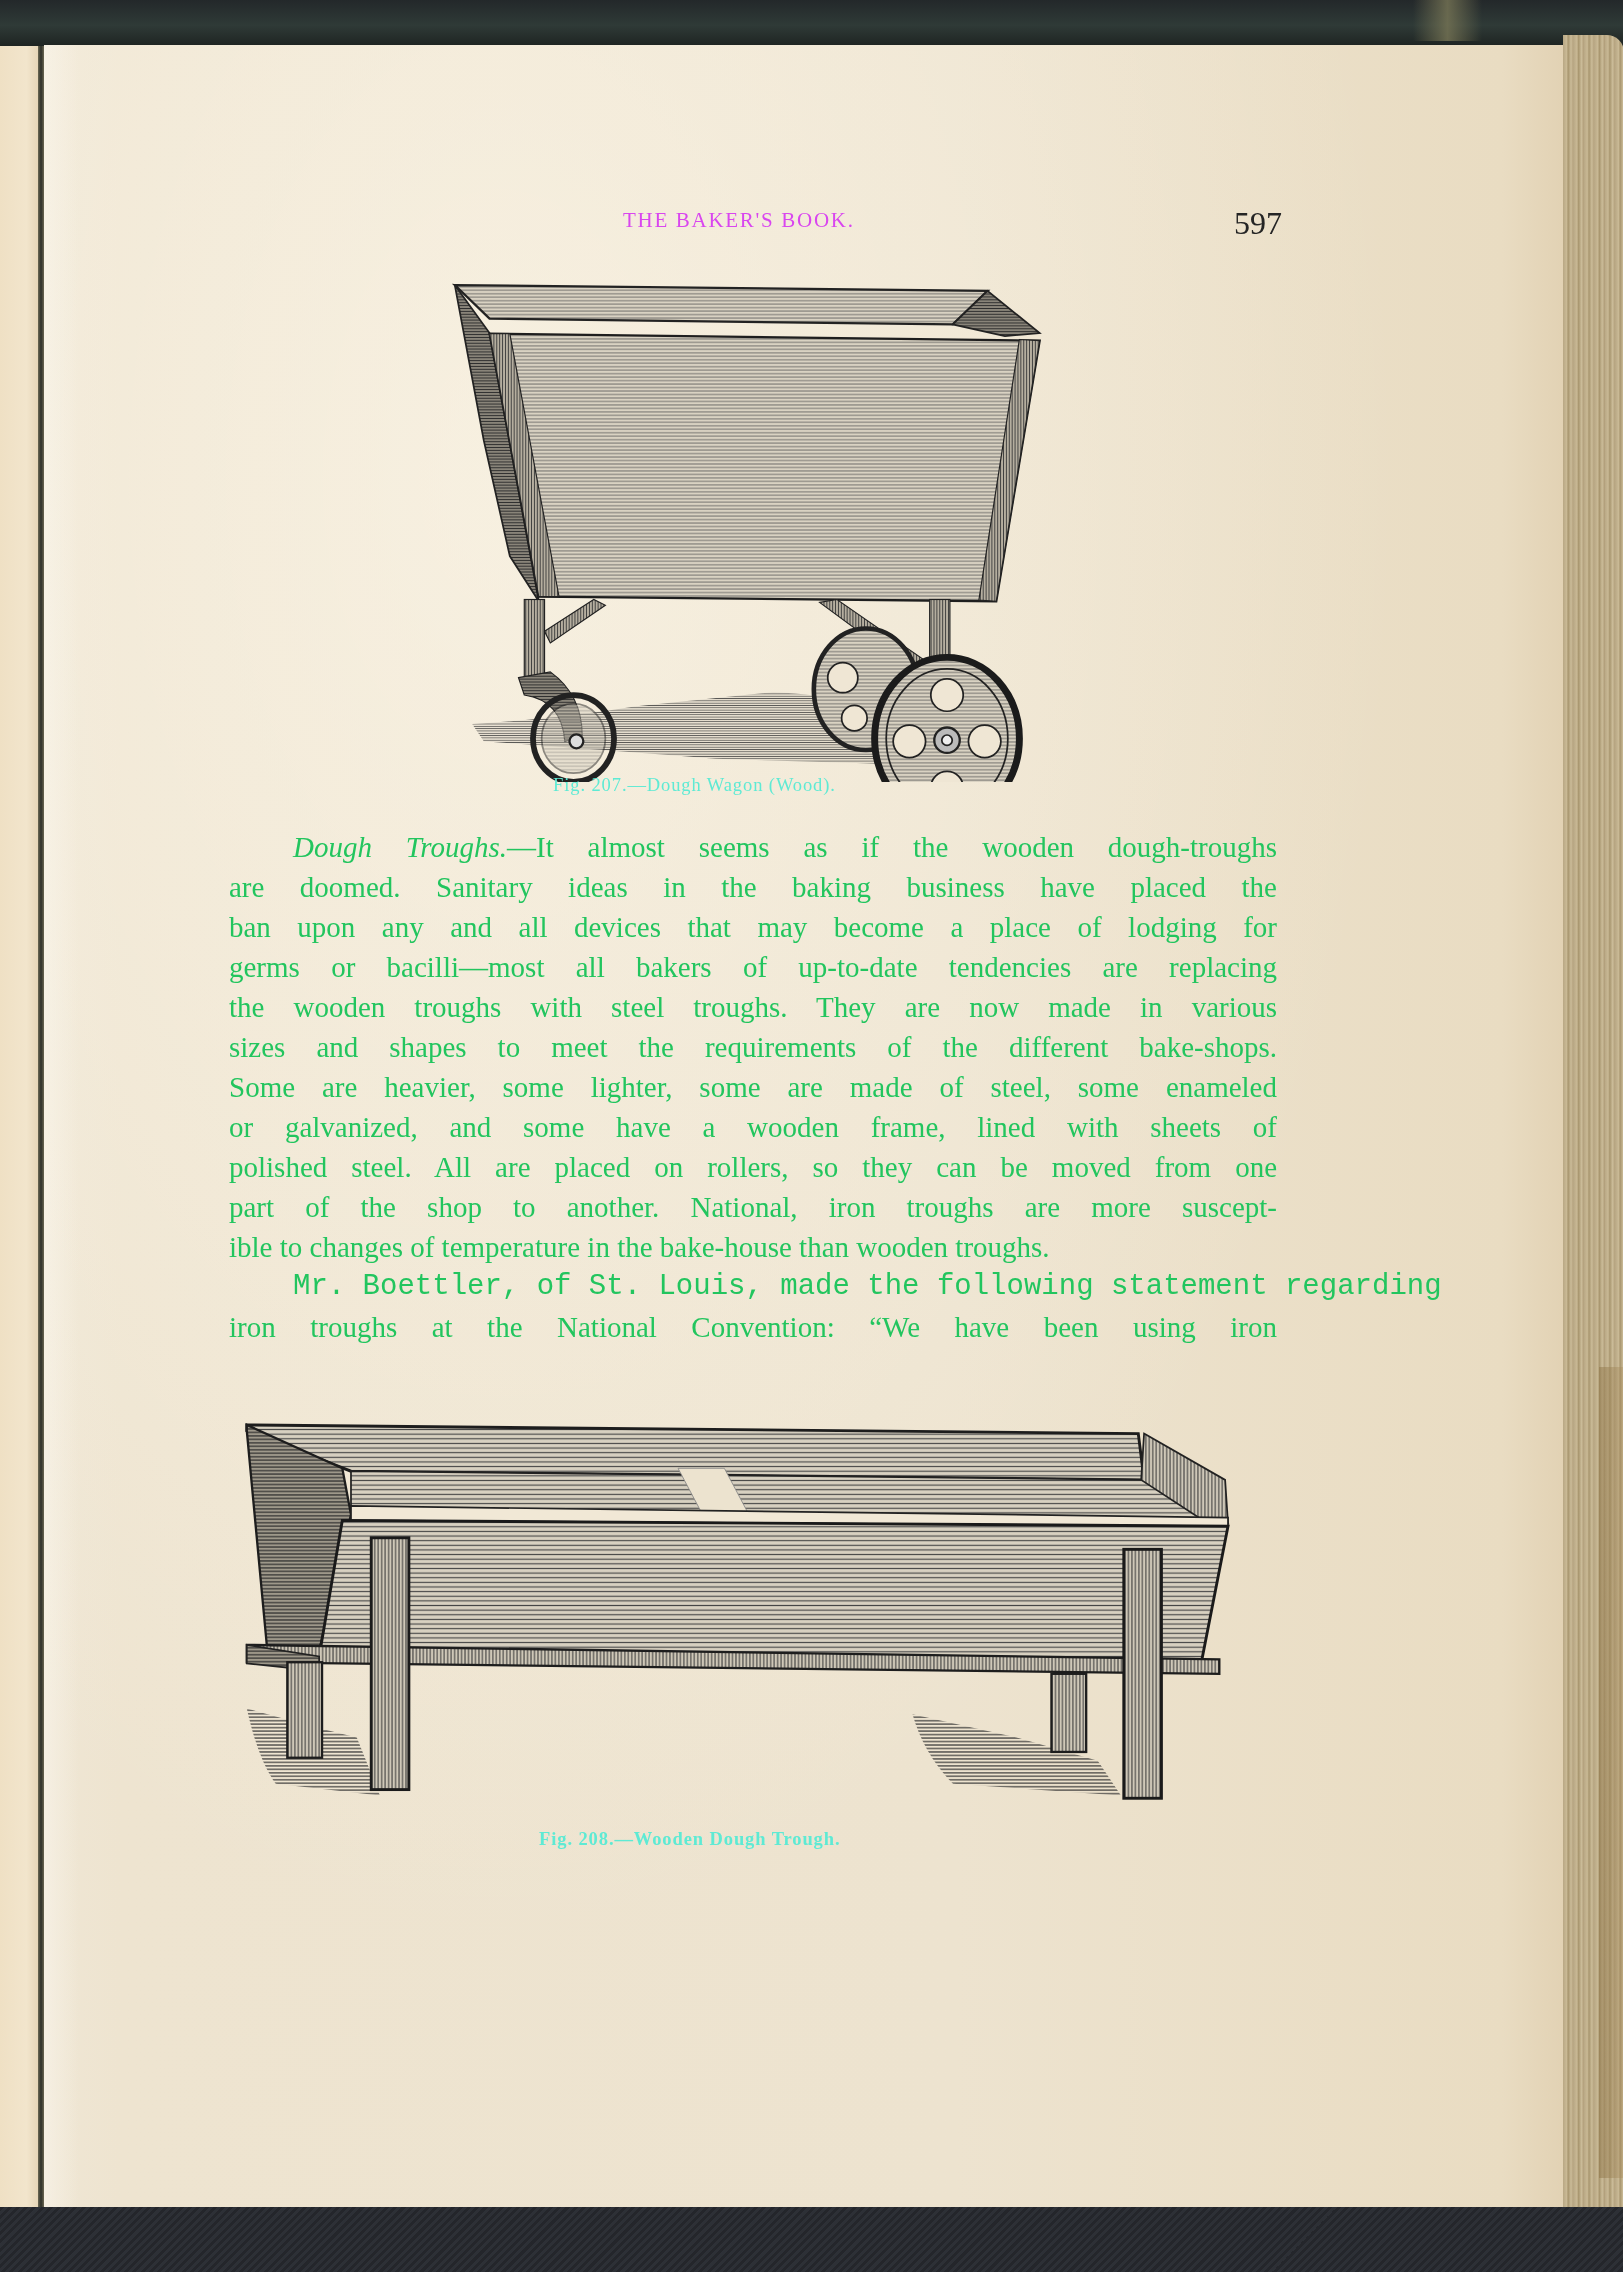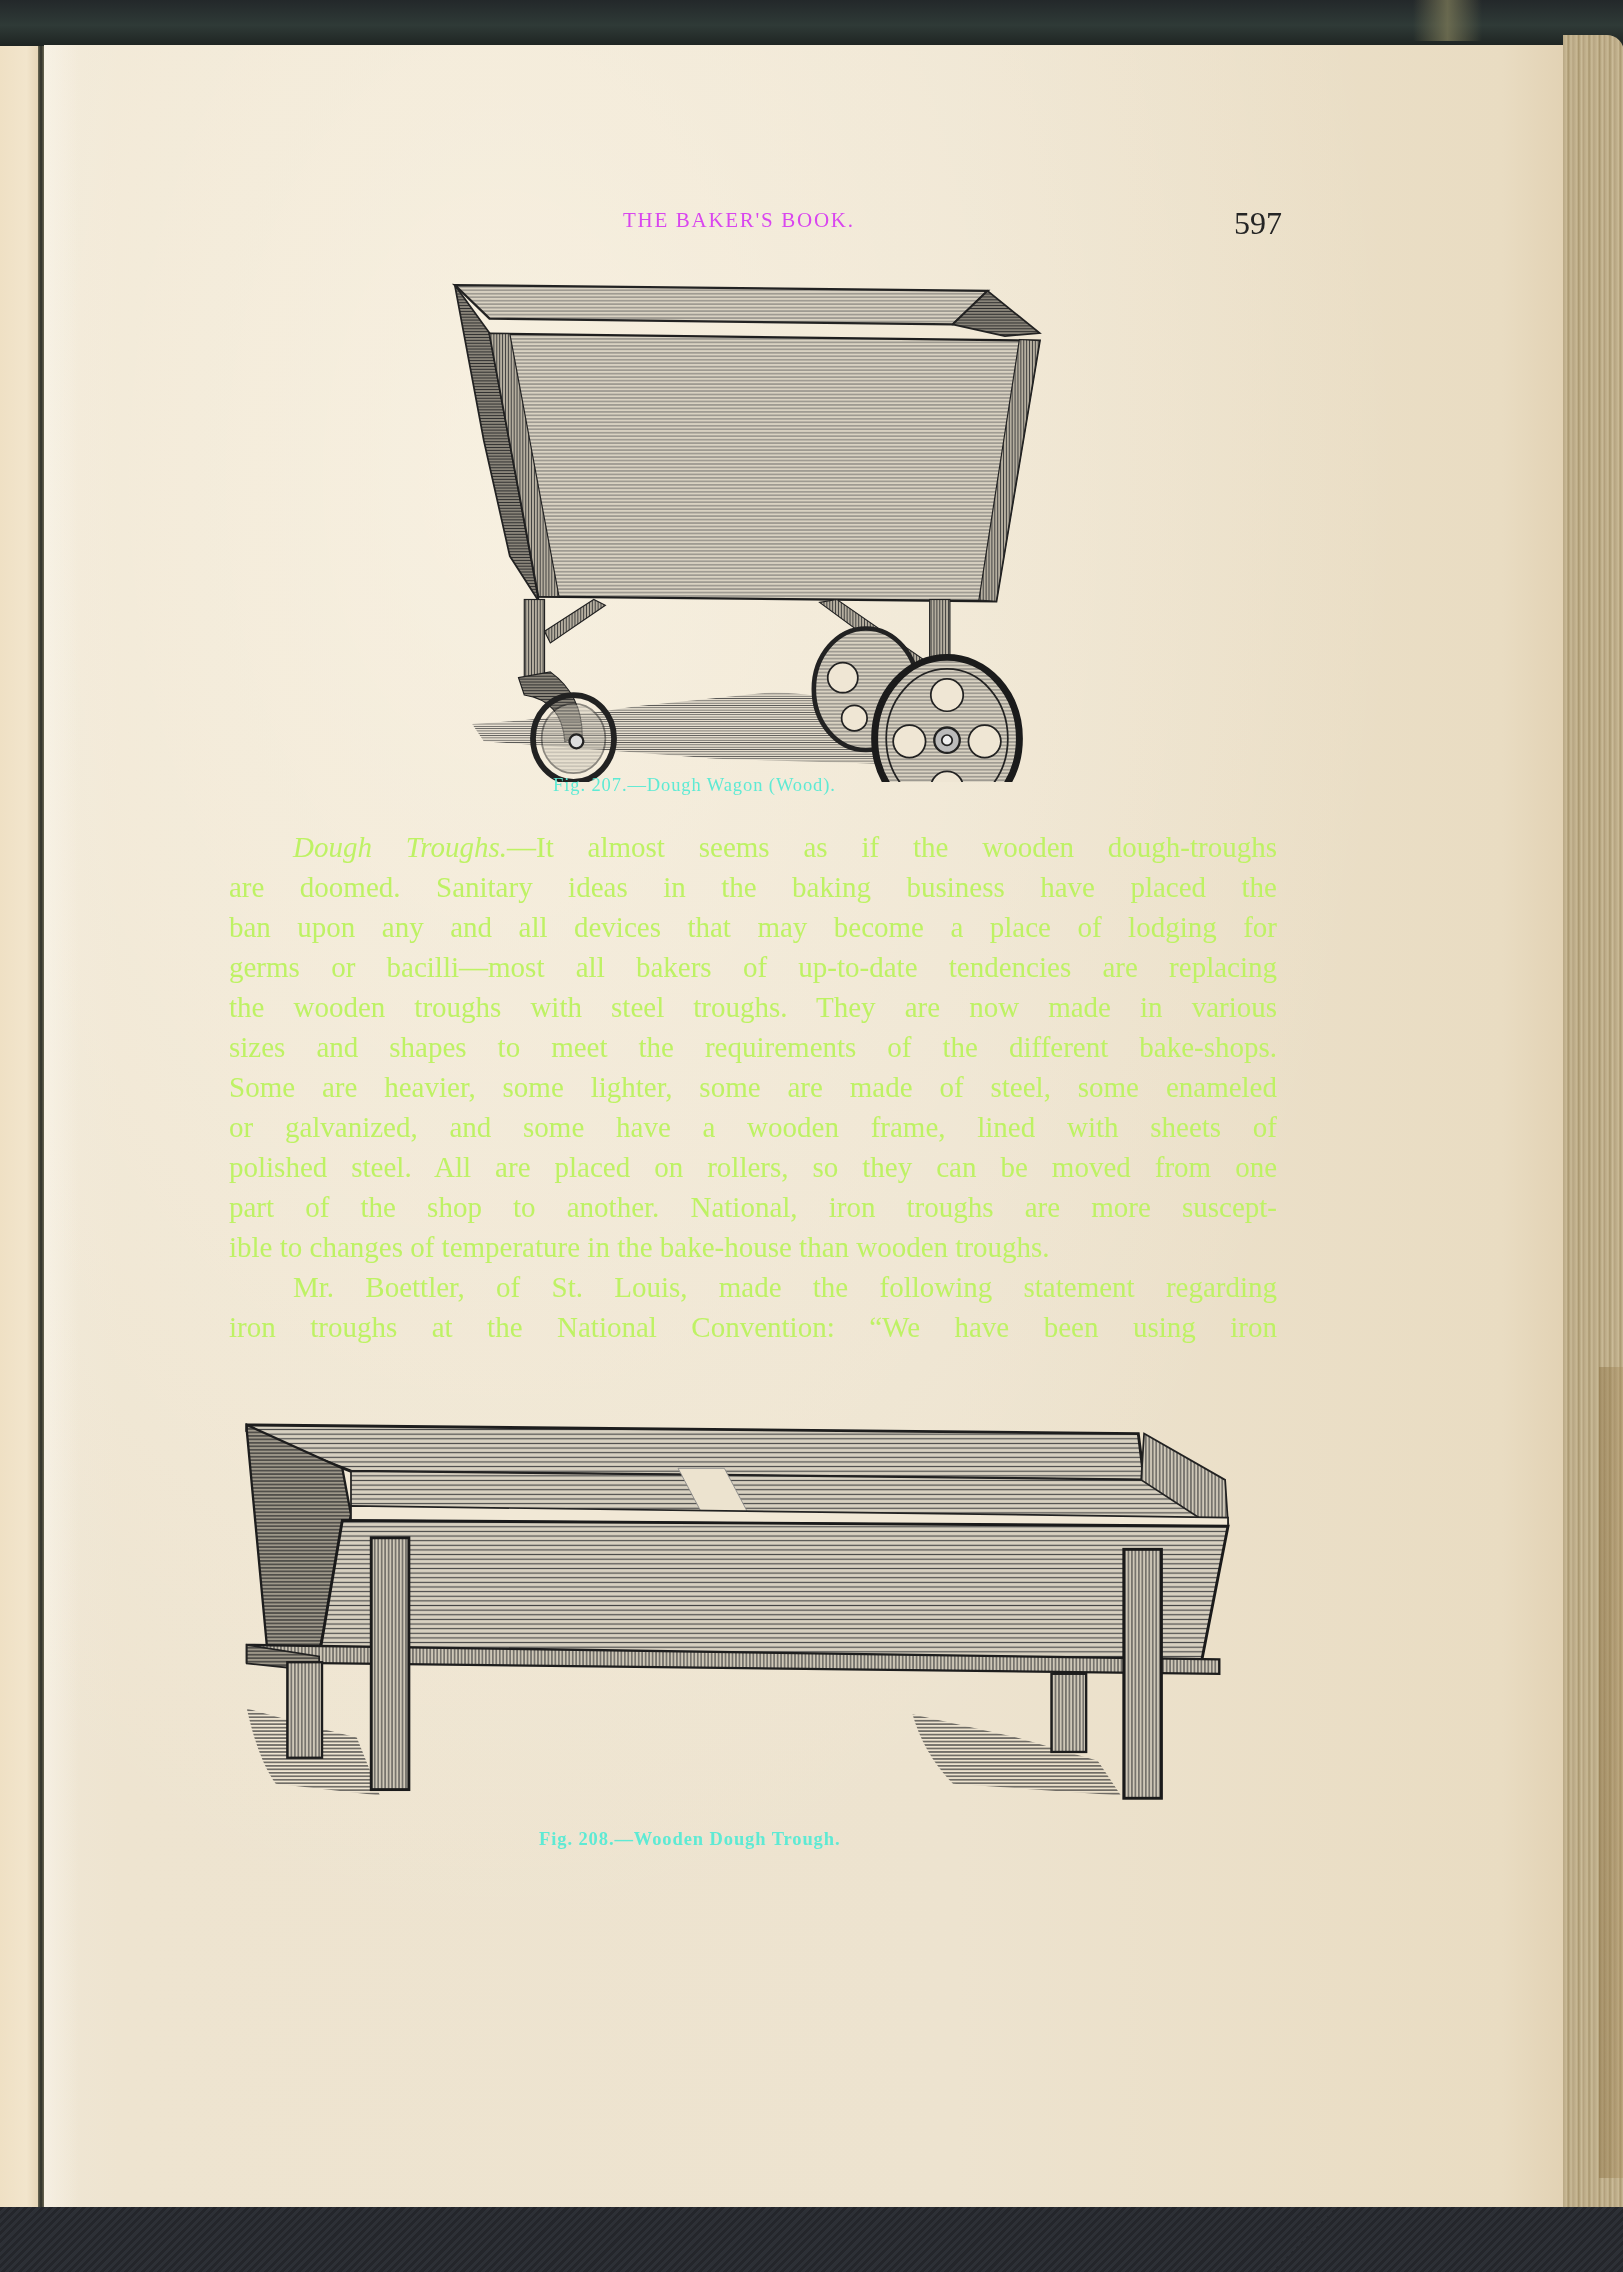"Dough Troughs.—It almost seems as" .body-text { color: #bef264 -> #22c55e }
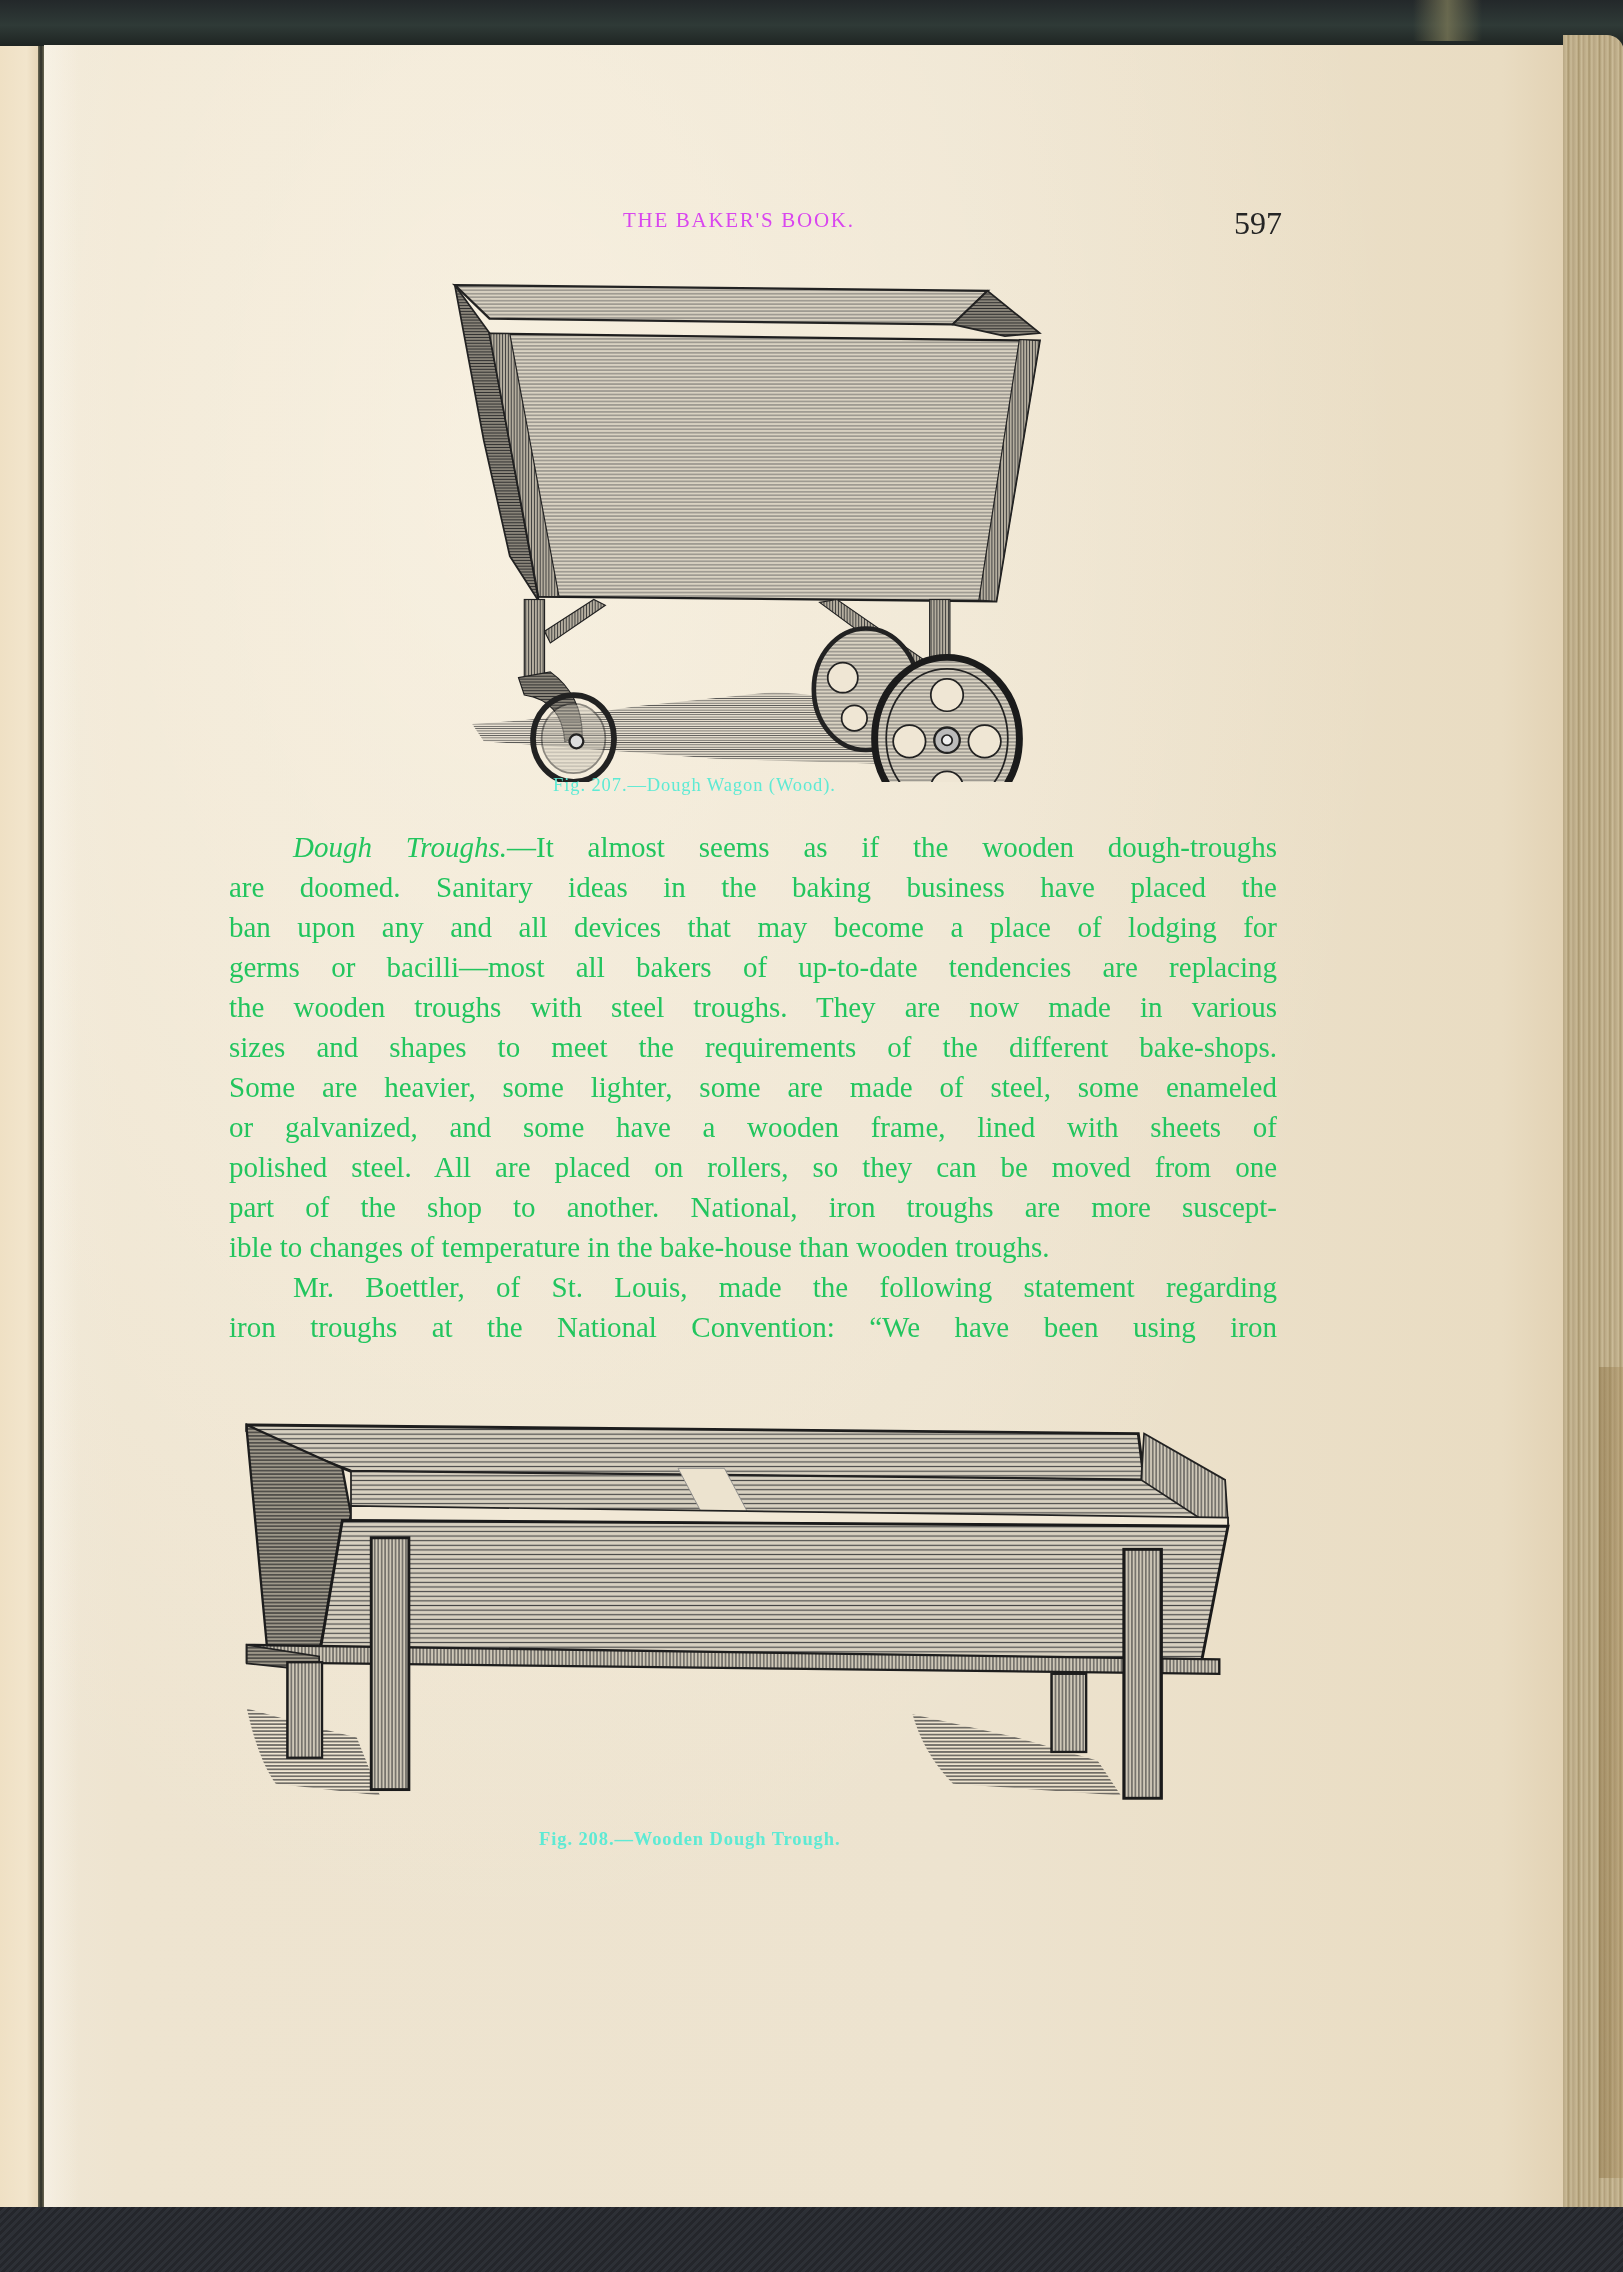"Mr. Boettler, of St. Louis," div.line { font-family: none -> Liberation Mono, monospace }
